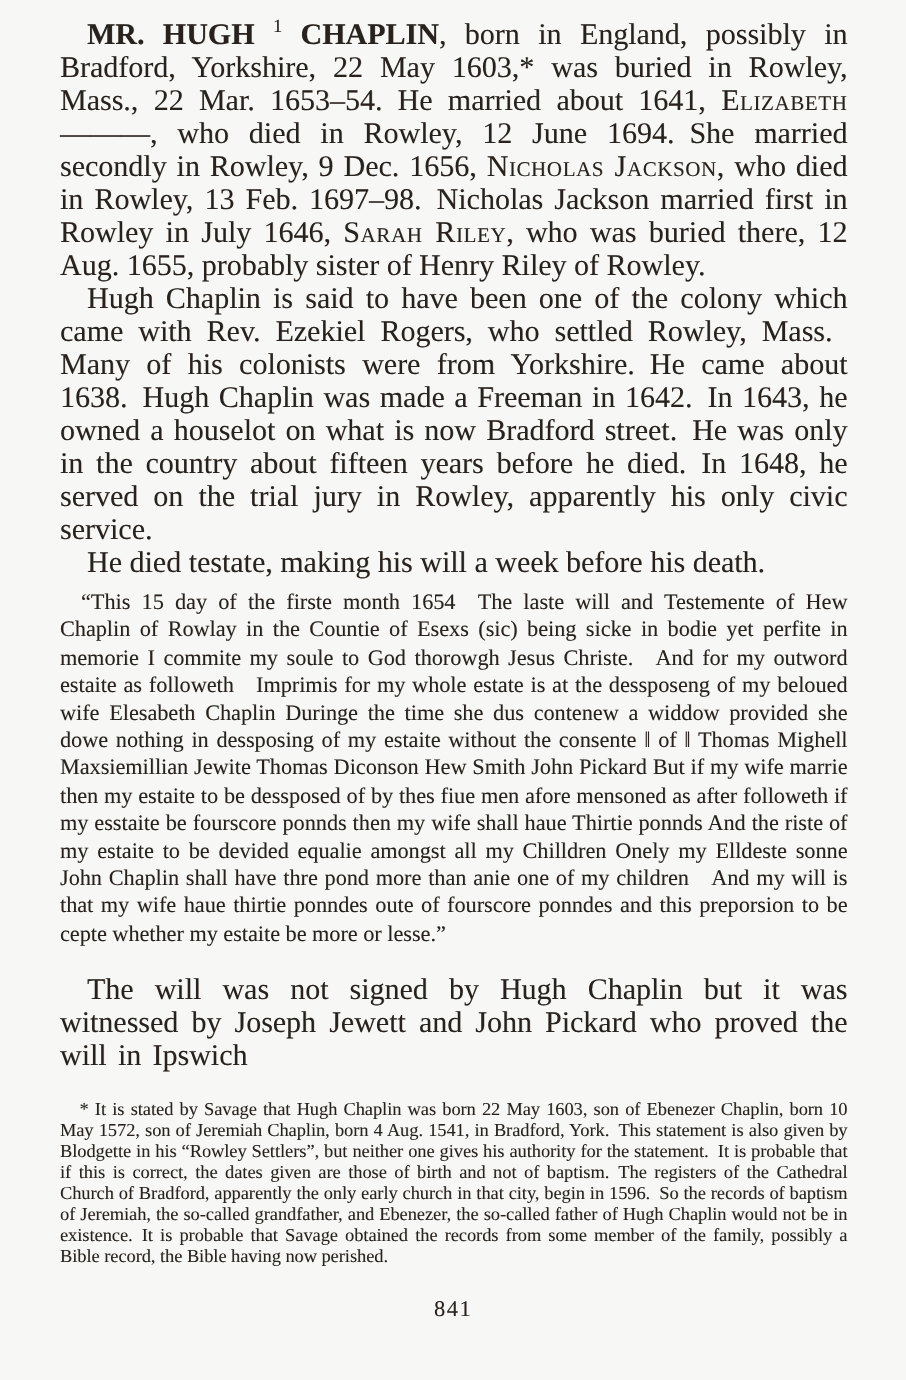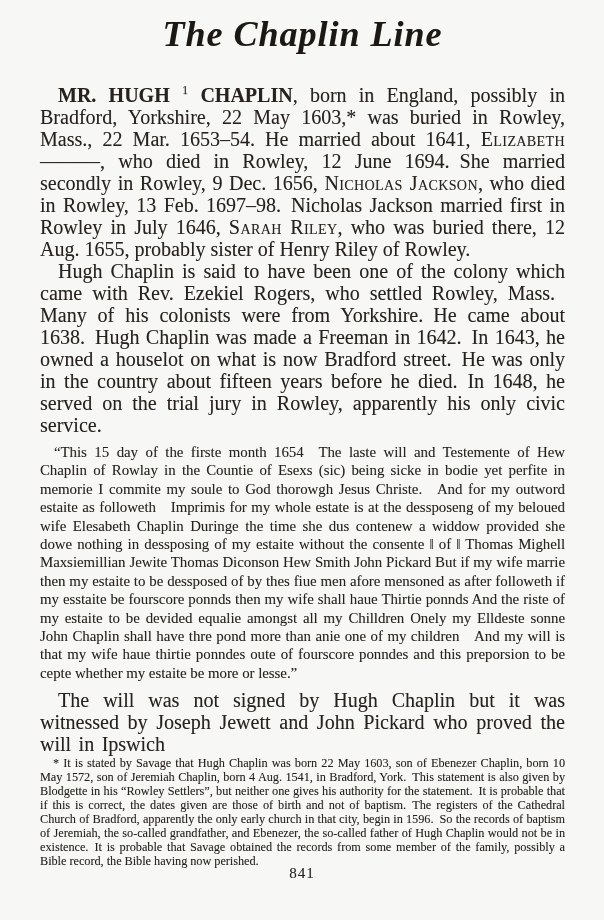"The Chaplin Line" h1.title { html: <h1>The Chaplin Line</h1> -> none }
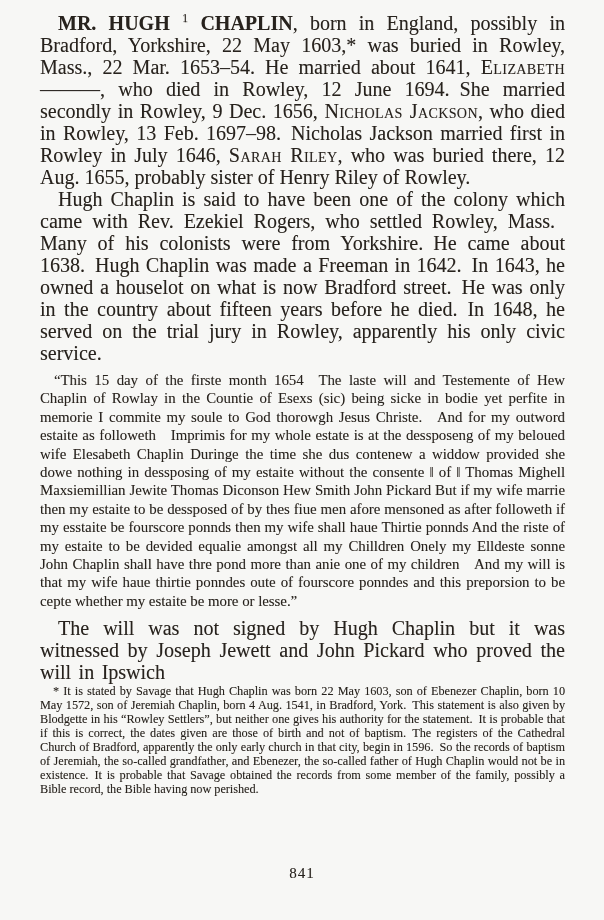"He died testate, making his" p.para { html: none -> <p><span>He died testate, making his will a week before his death.</span></p> }
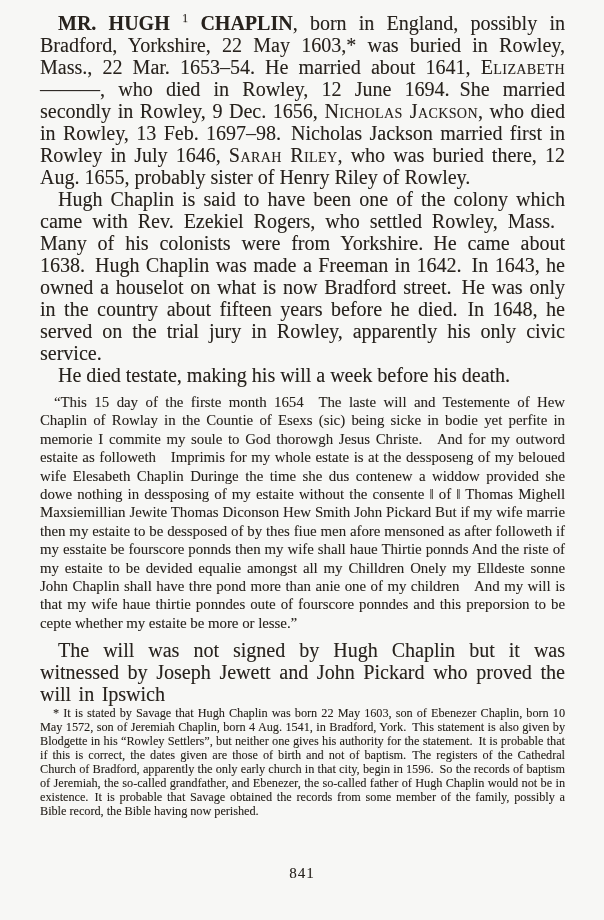"The will was not signed" .witness { margin-top: 7px -> 17px }
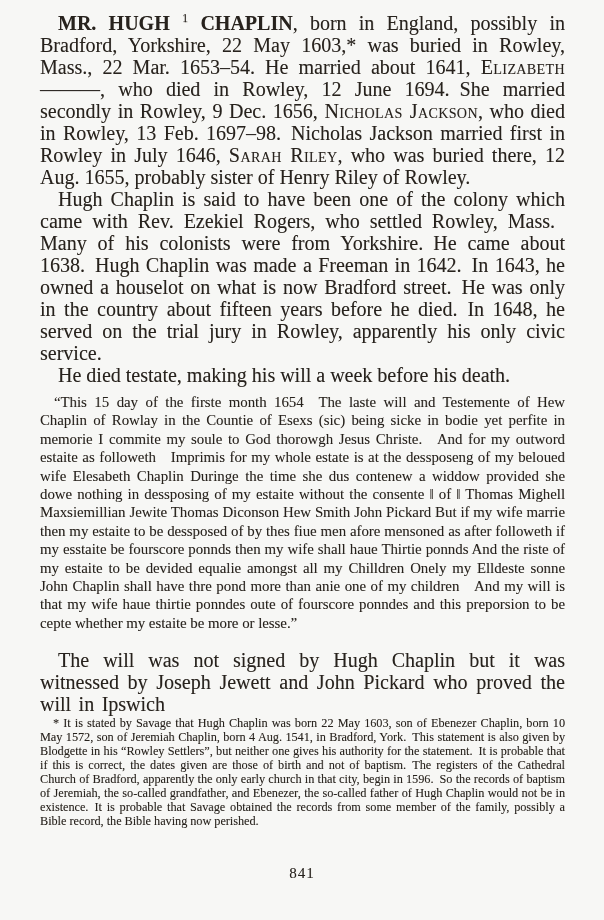"* It is stated by" .footnote { margin-top: 2px -> 18px }
